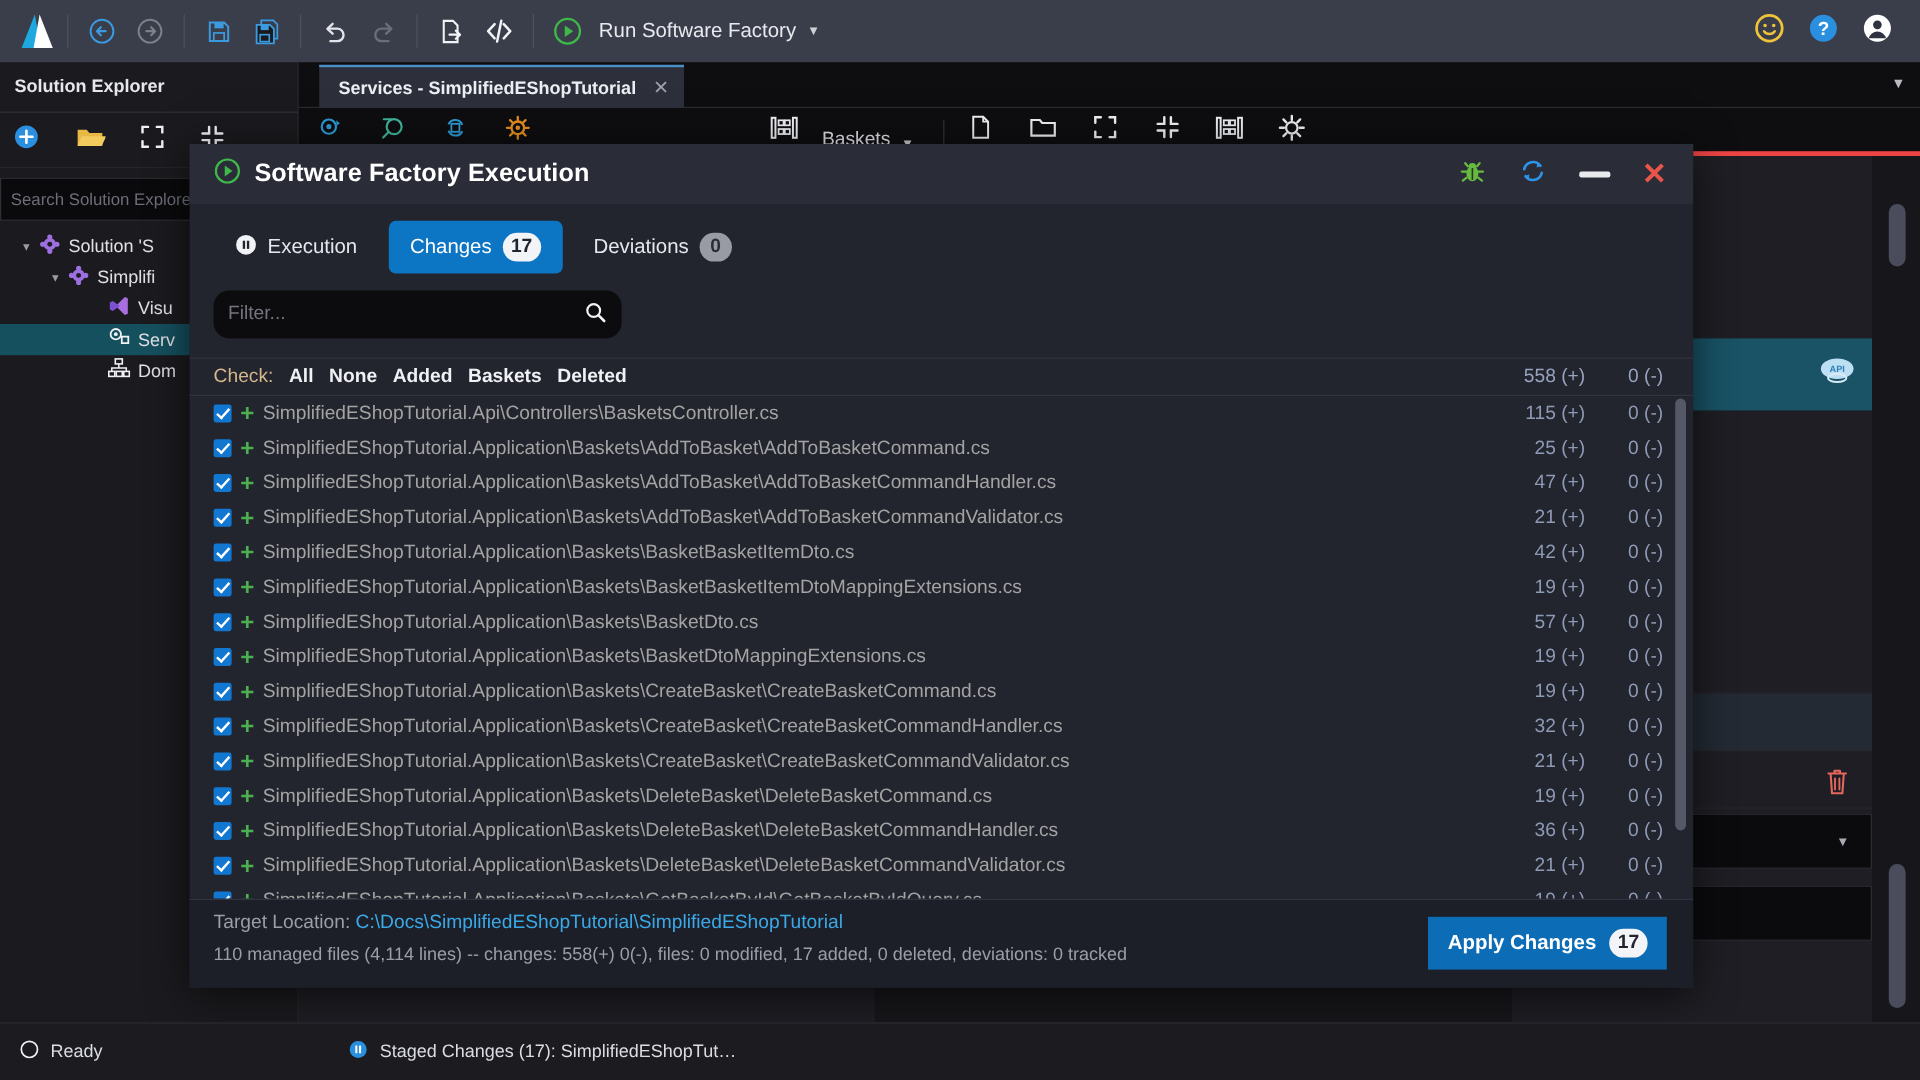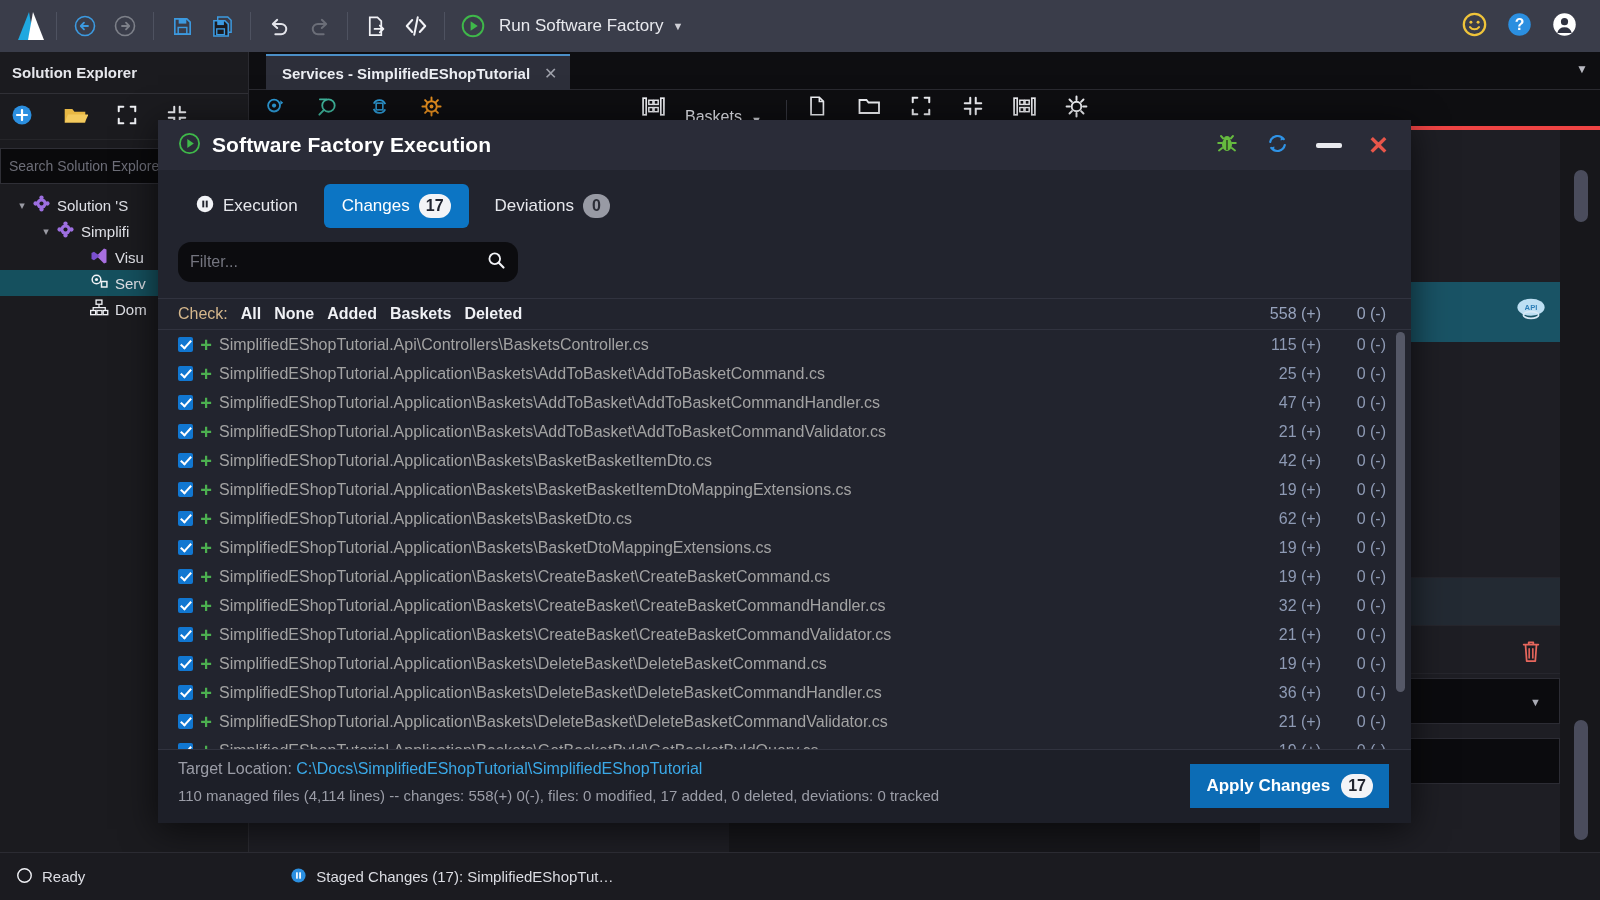"62 (+)" span.fplus { text: 62 -> 57 }
